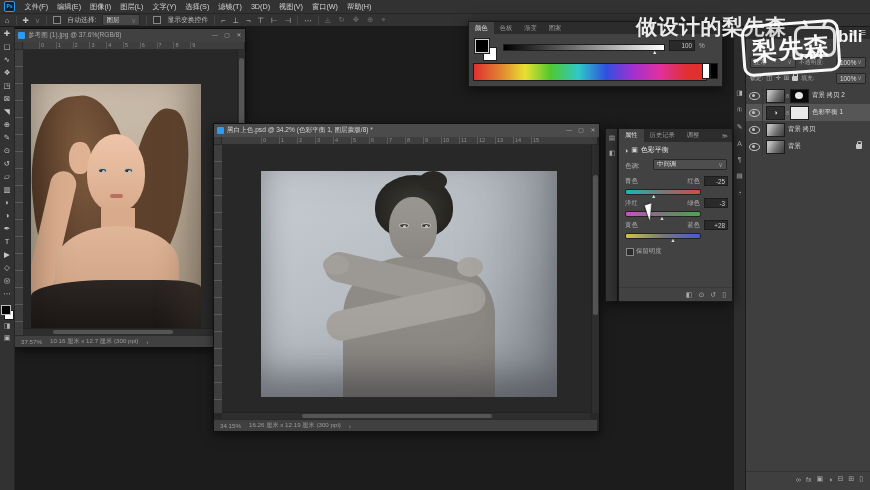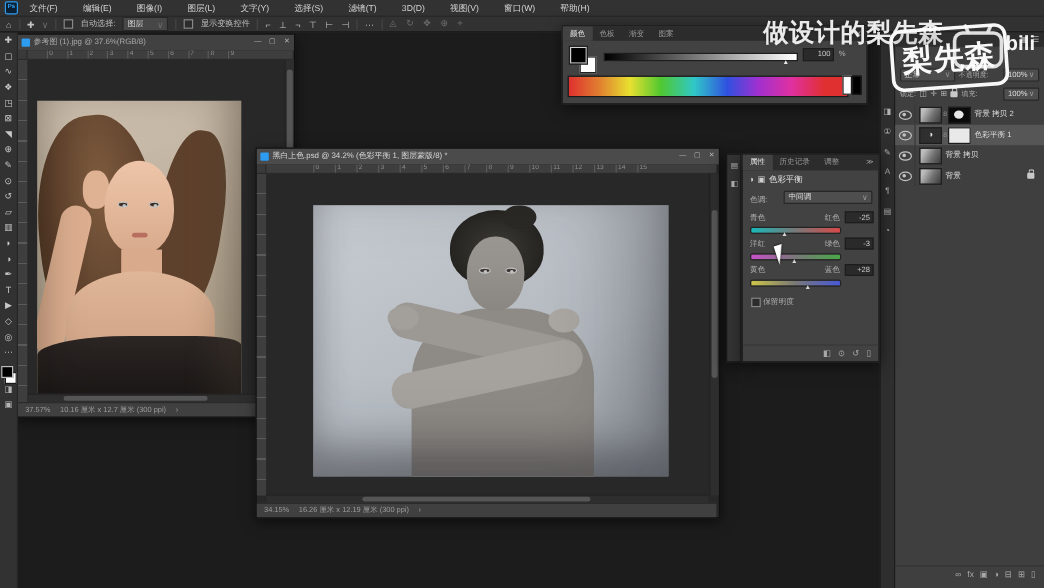"文件(F)" span { gap: 12px -> none }
